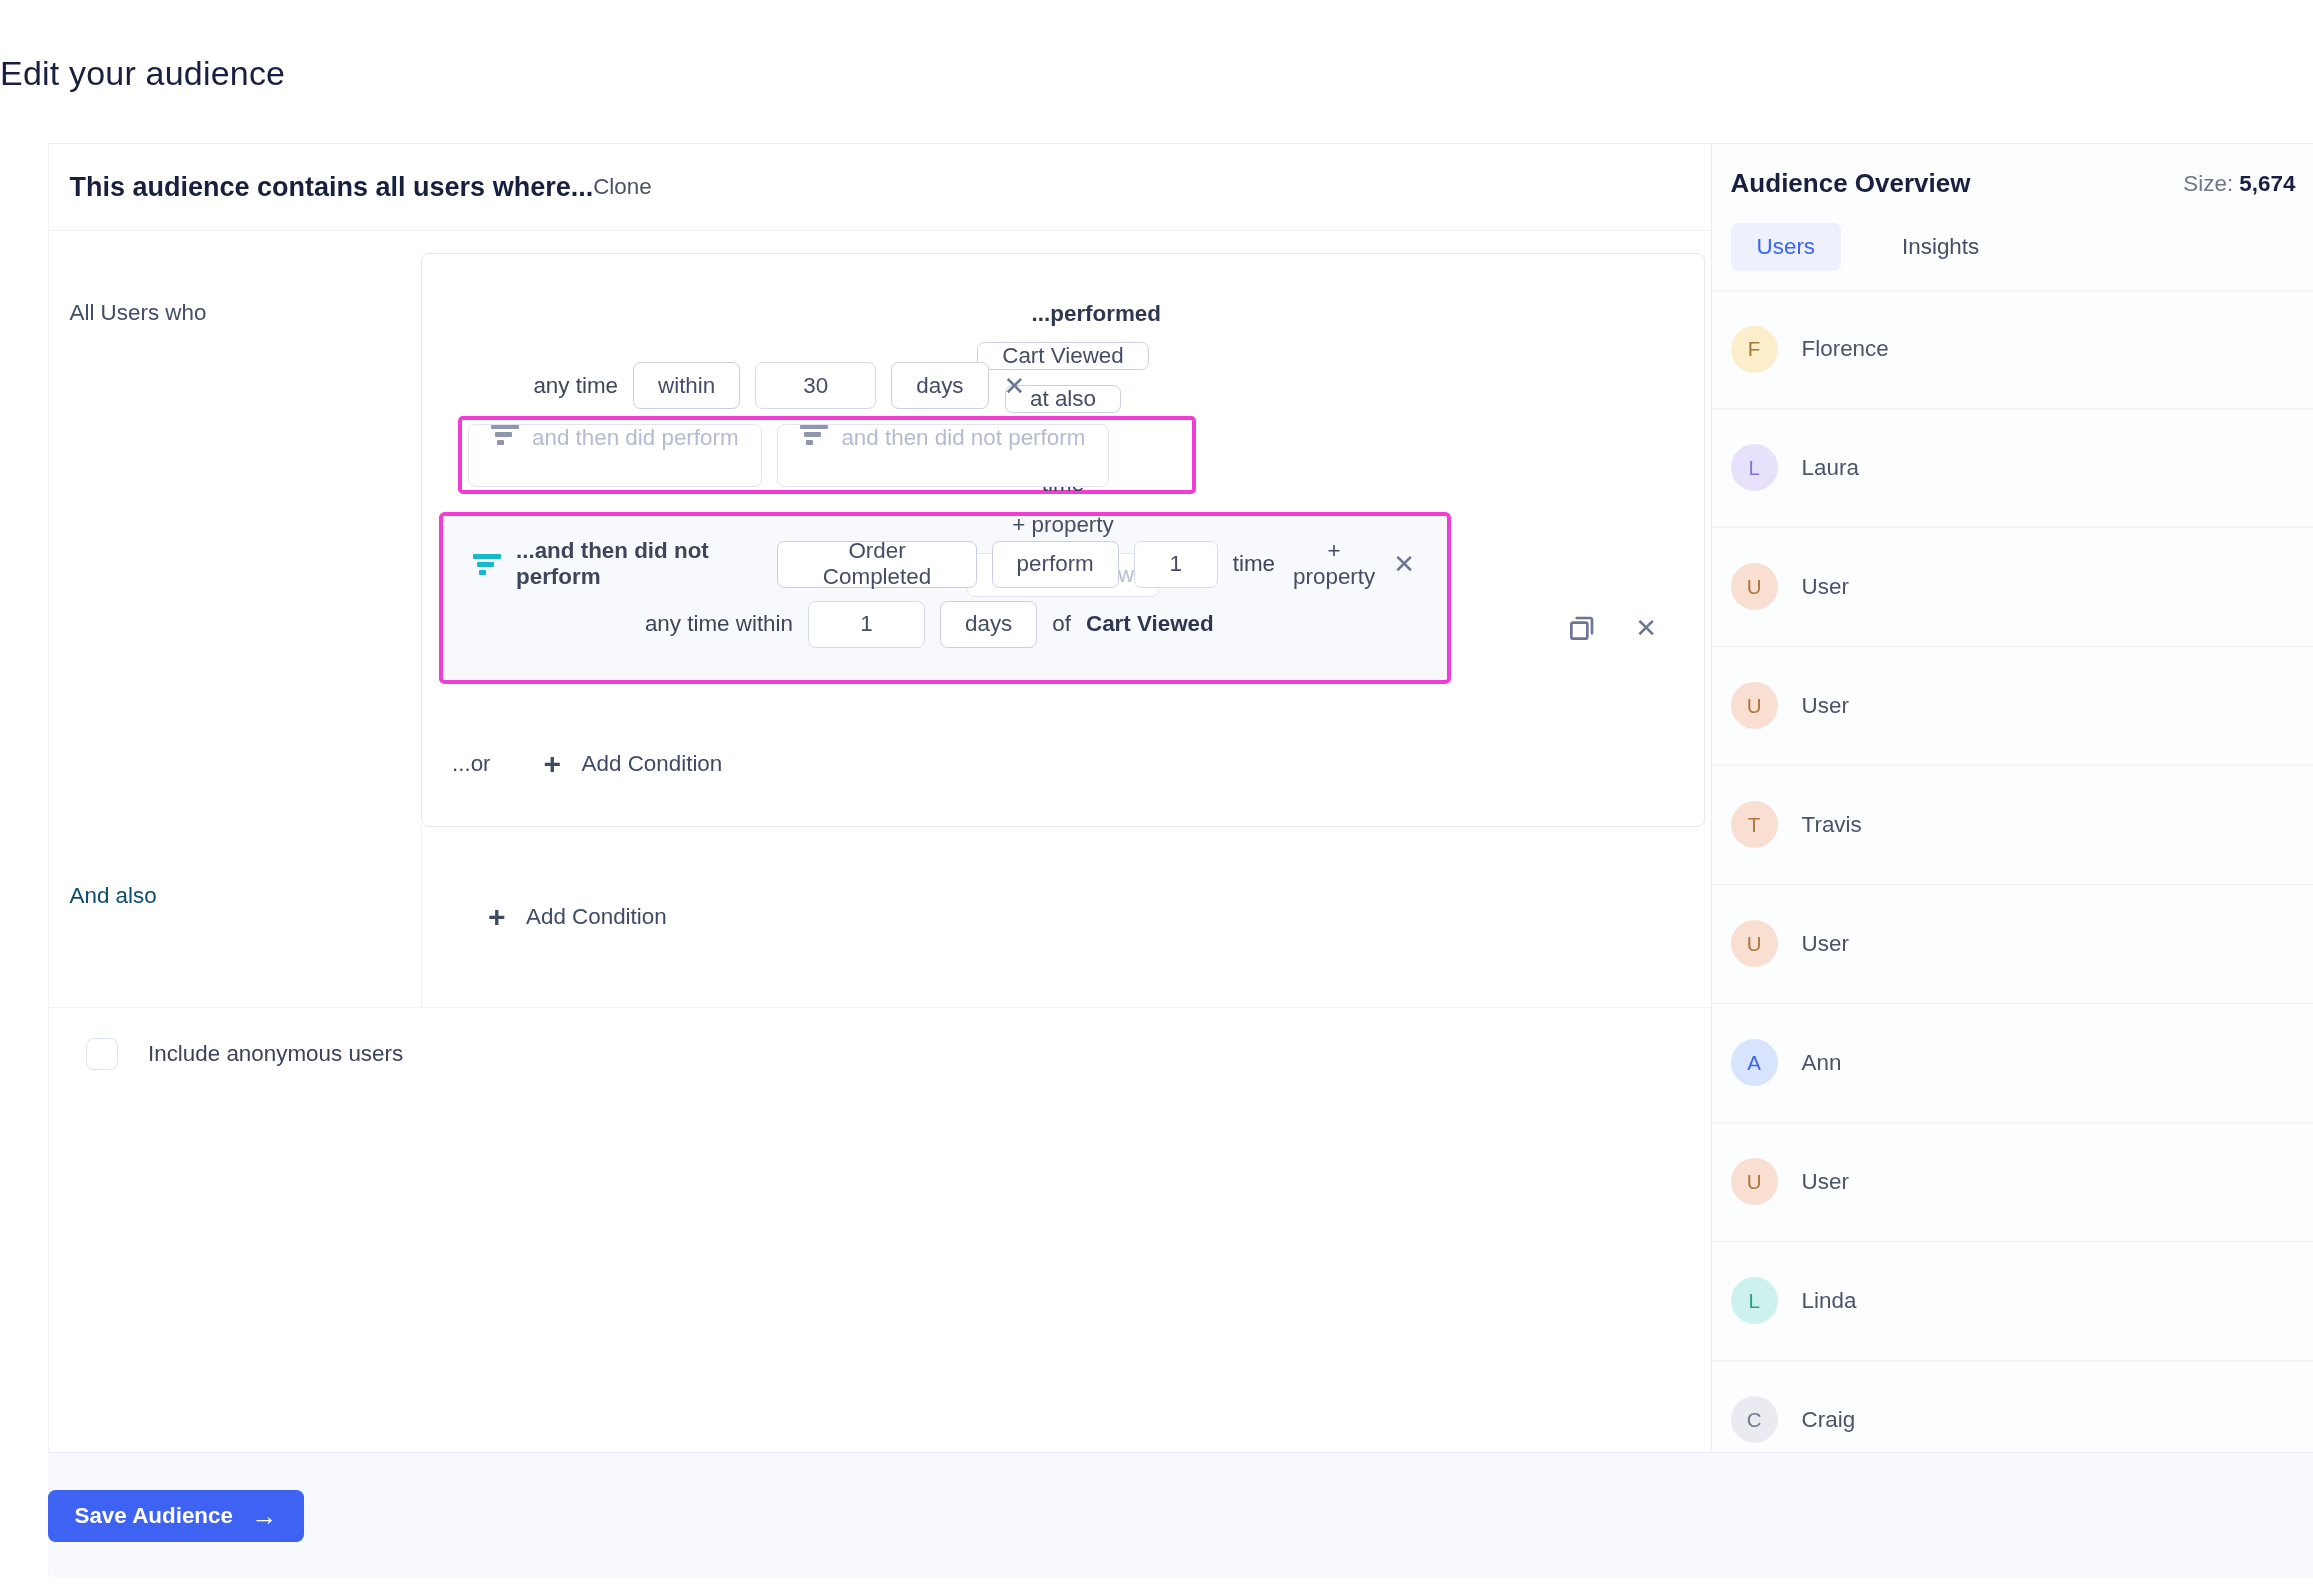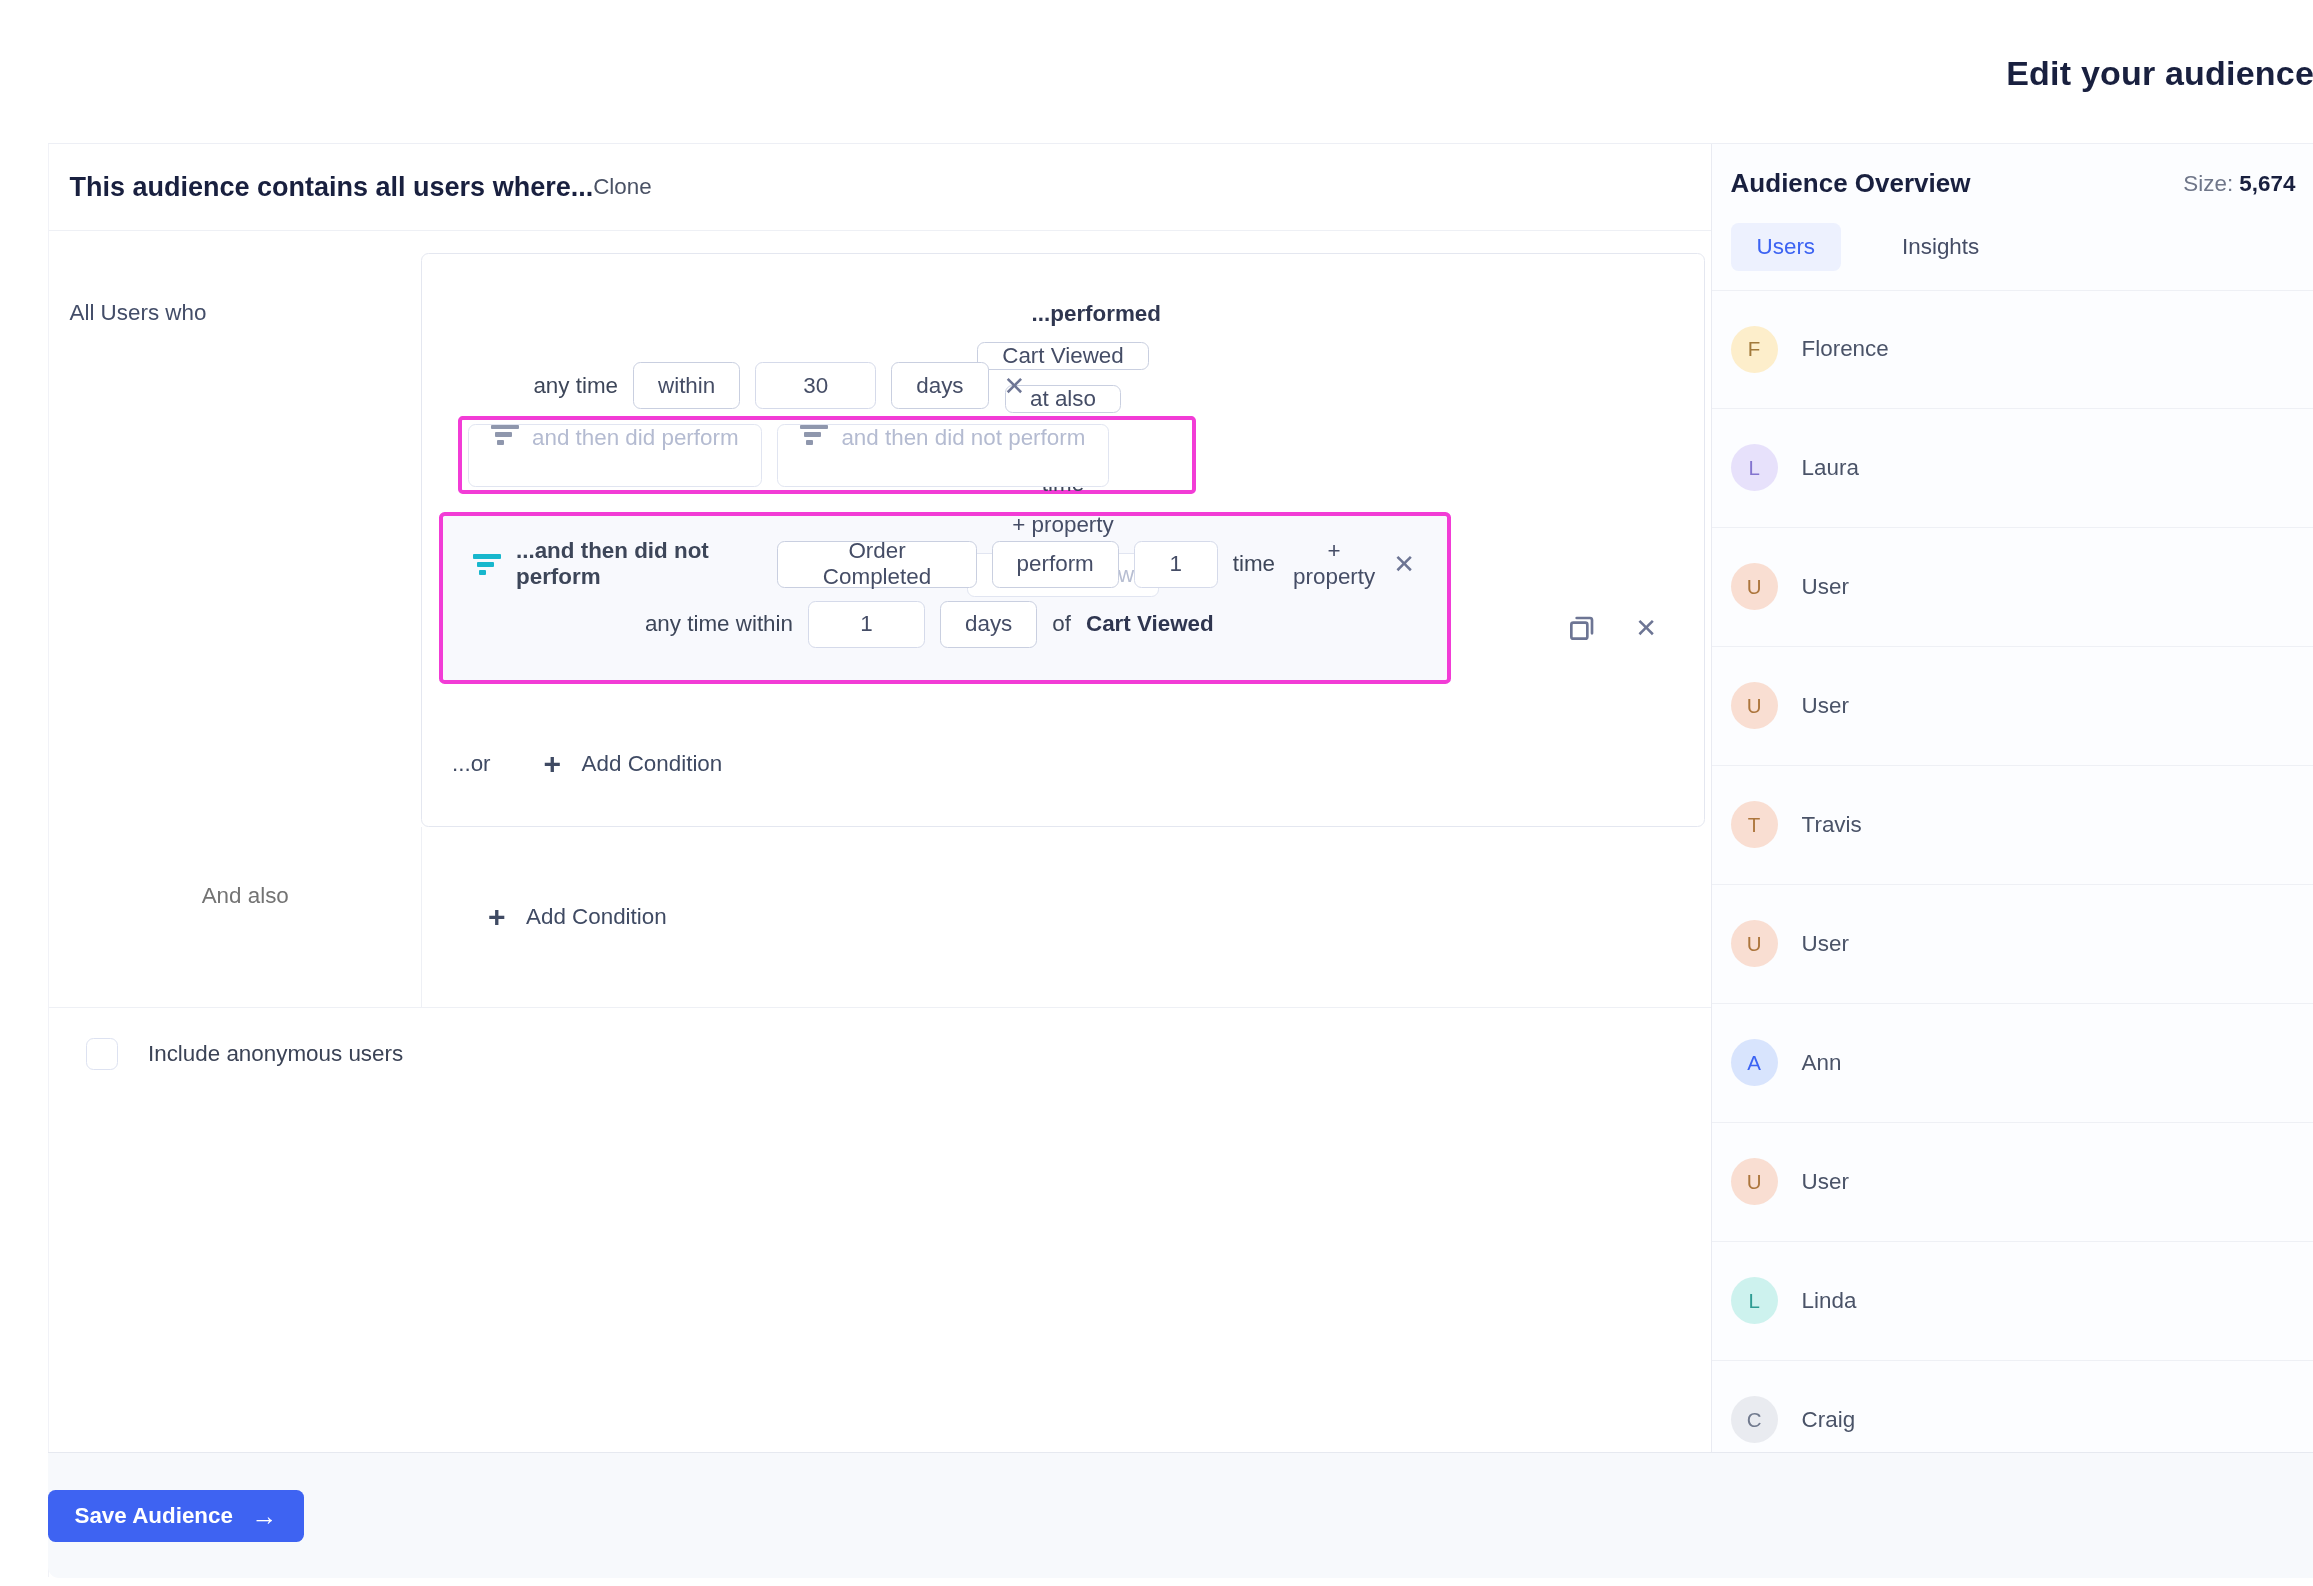"Edit your audience" .page-title { font-weight: 700 -> 400; text-align: right -> left }
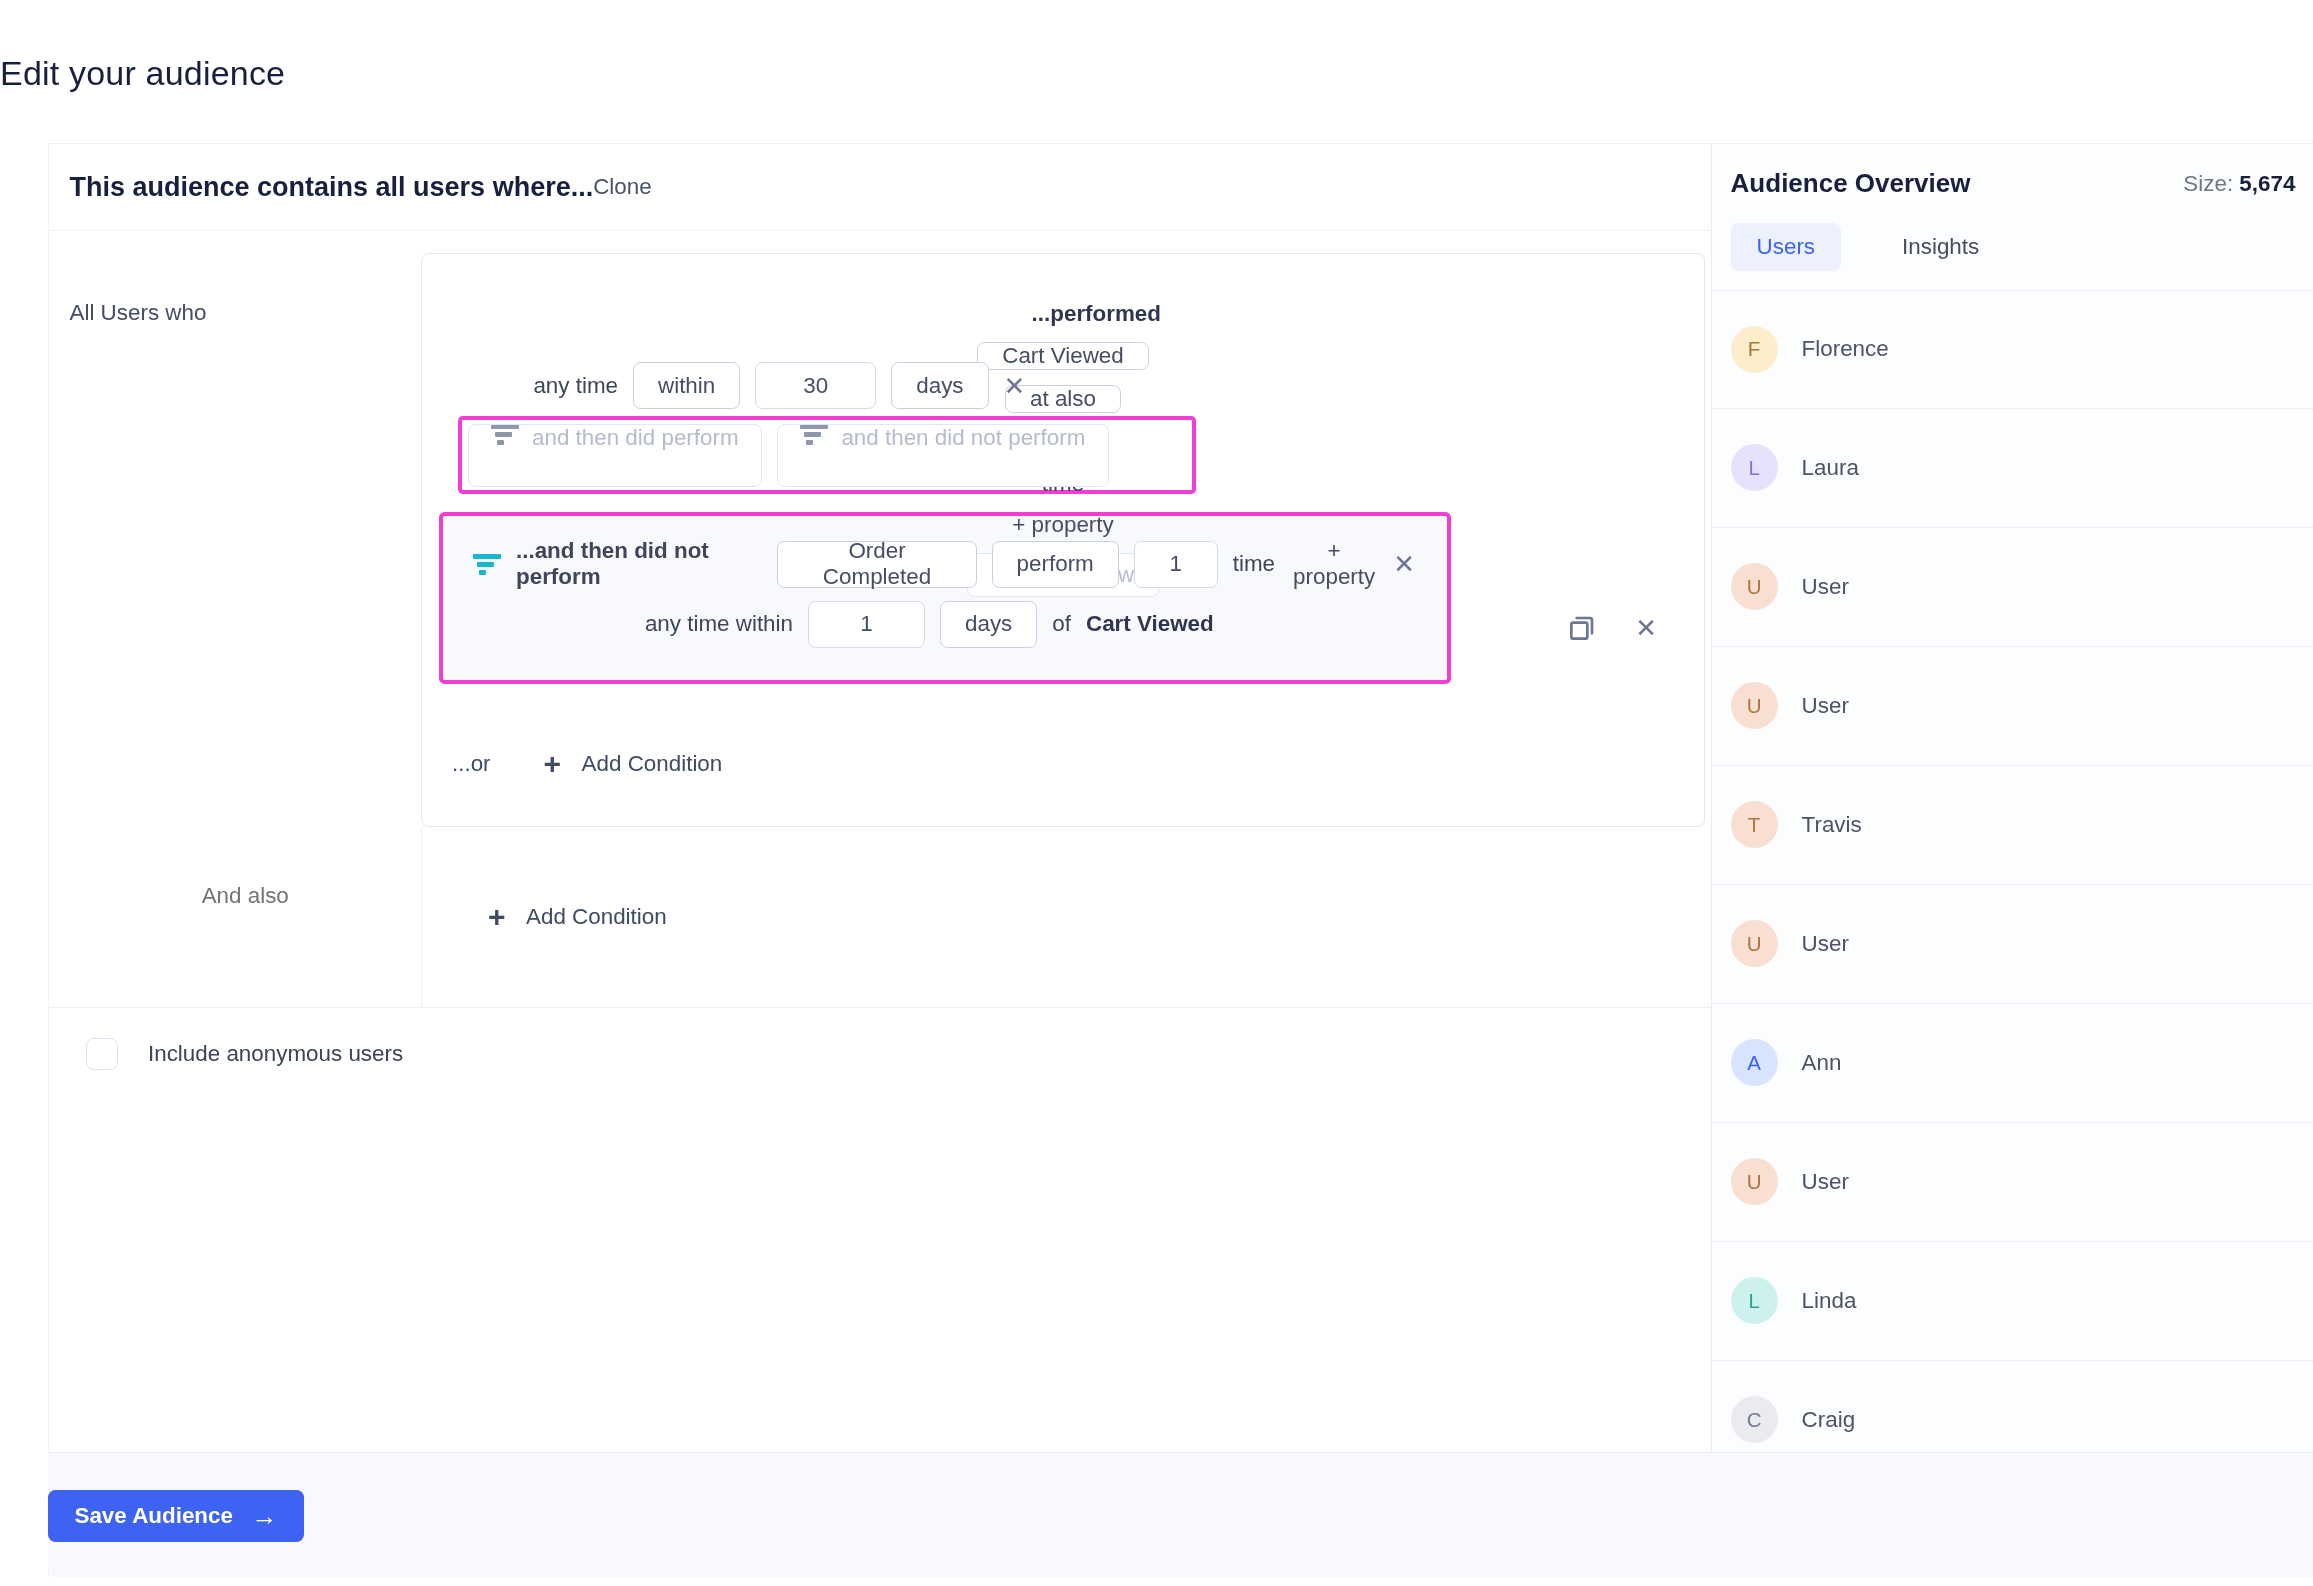"And also" .and-also-label-col { color: #737373 -> #0c4a6e; text-align: center -> none }
